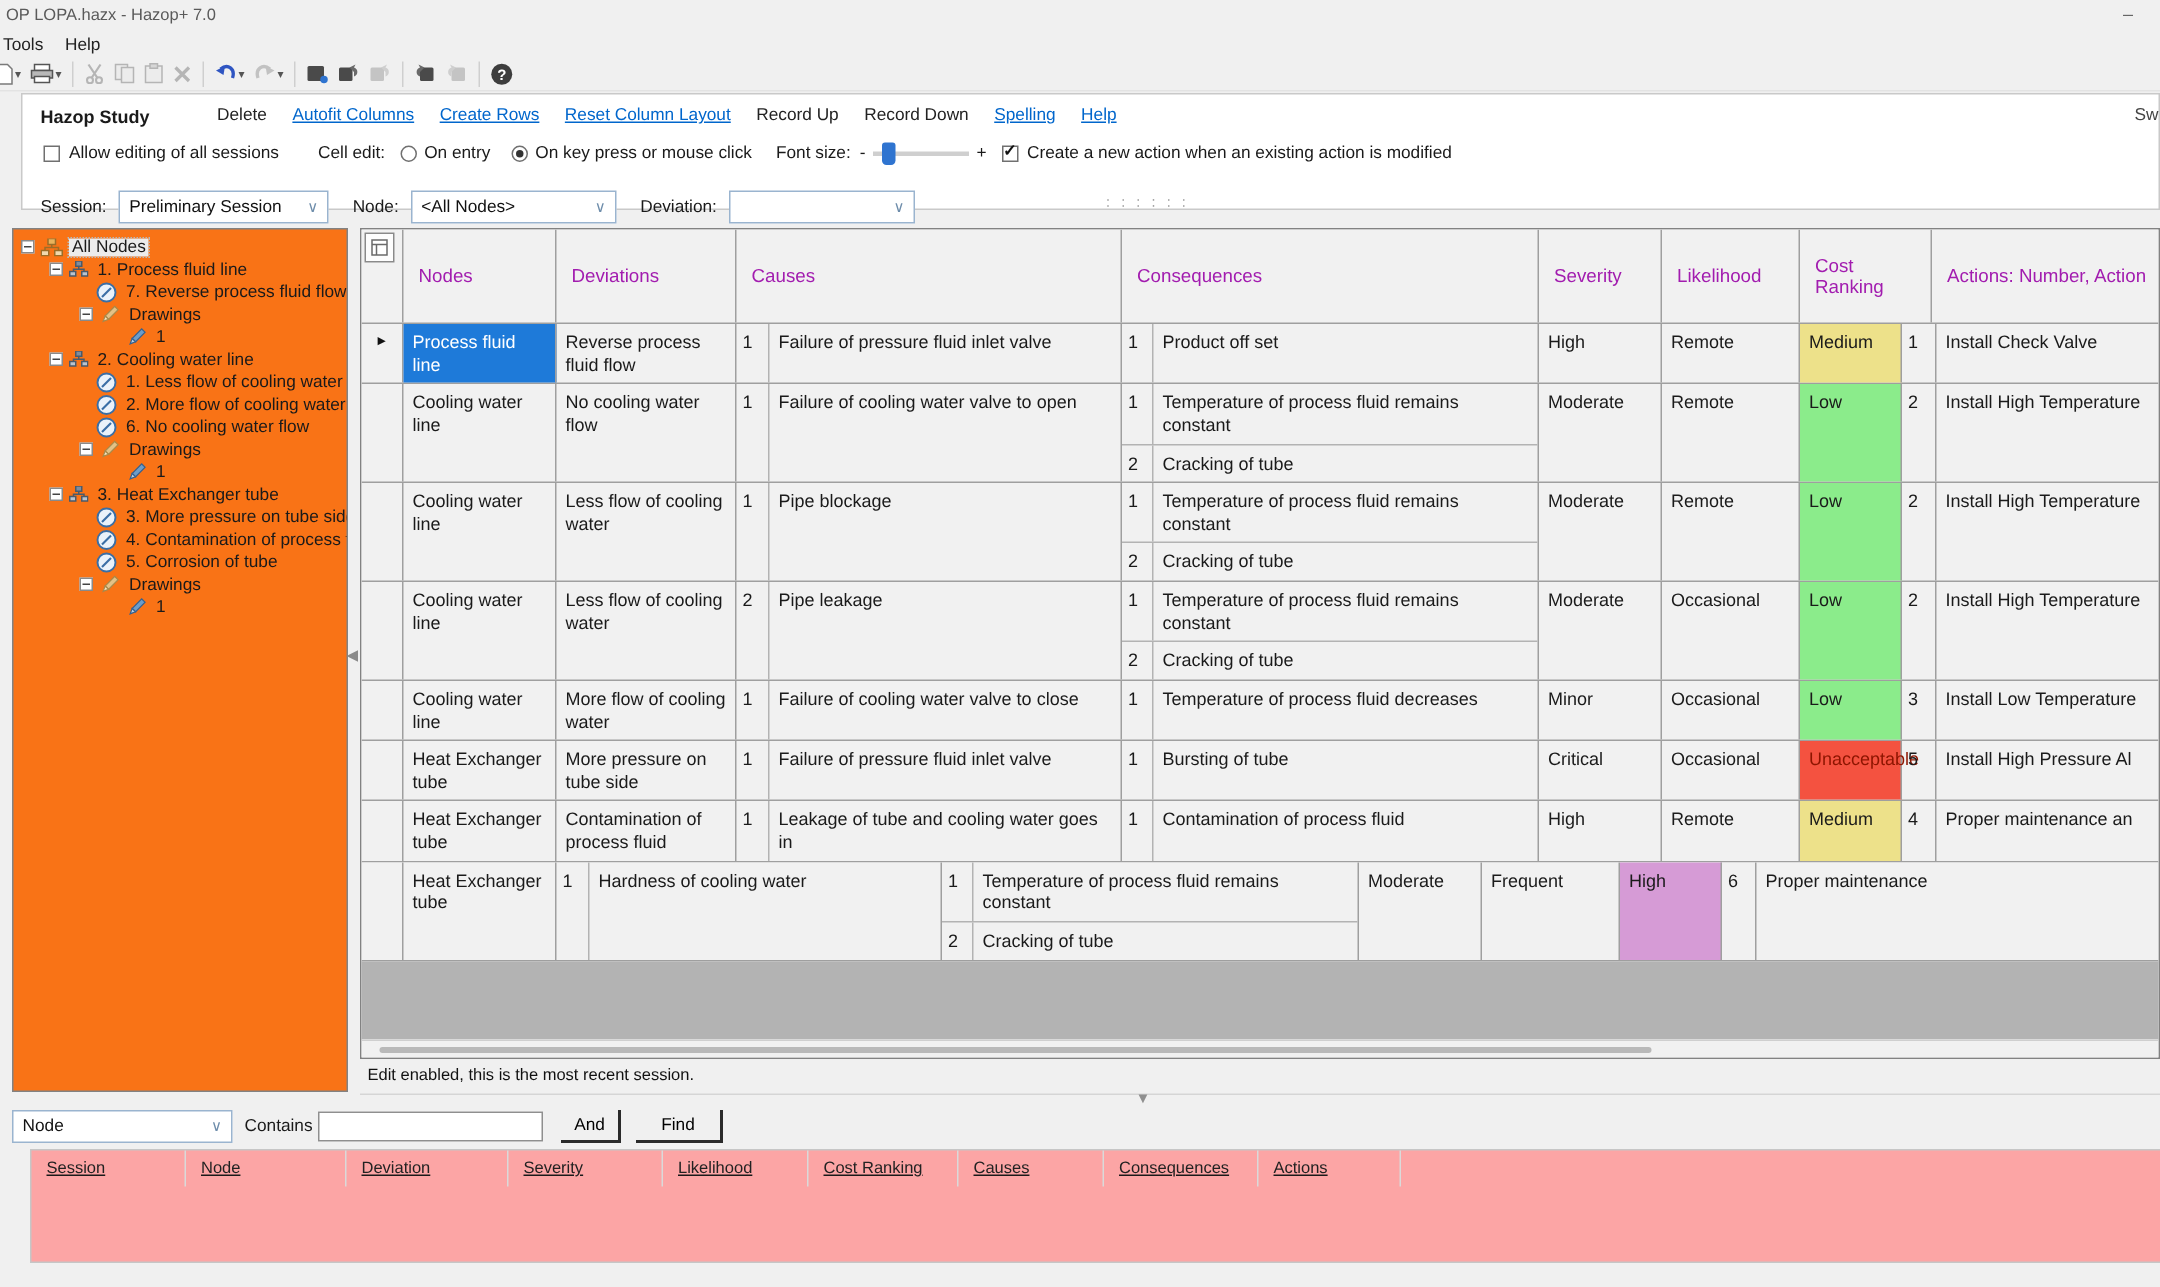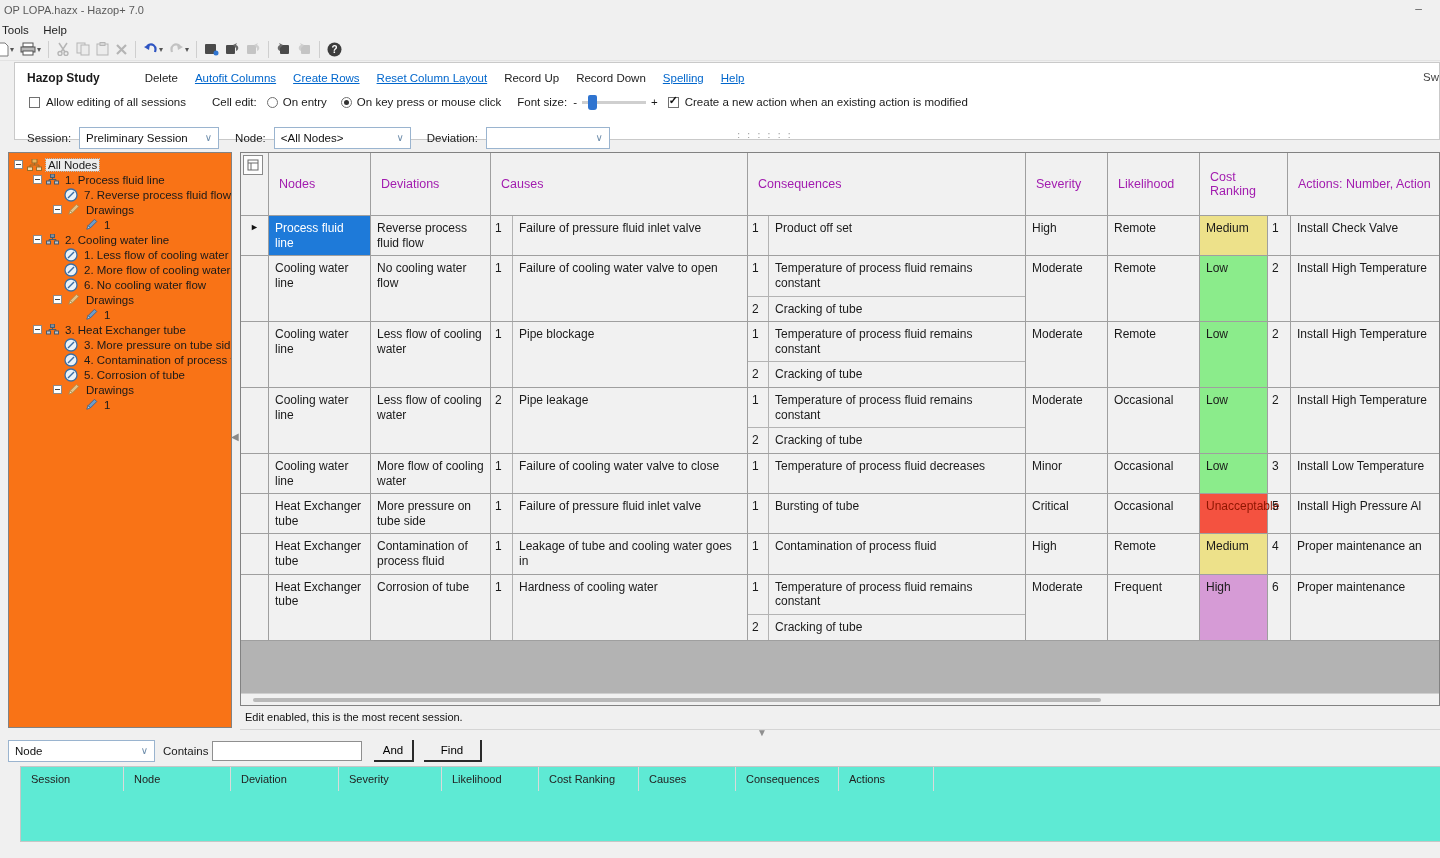"Hazop Study" #ribbon-row1 { align-items: center -> none }
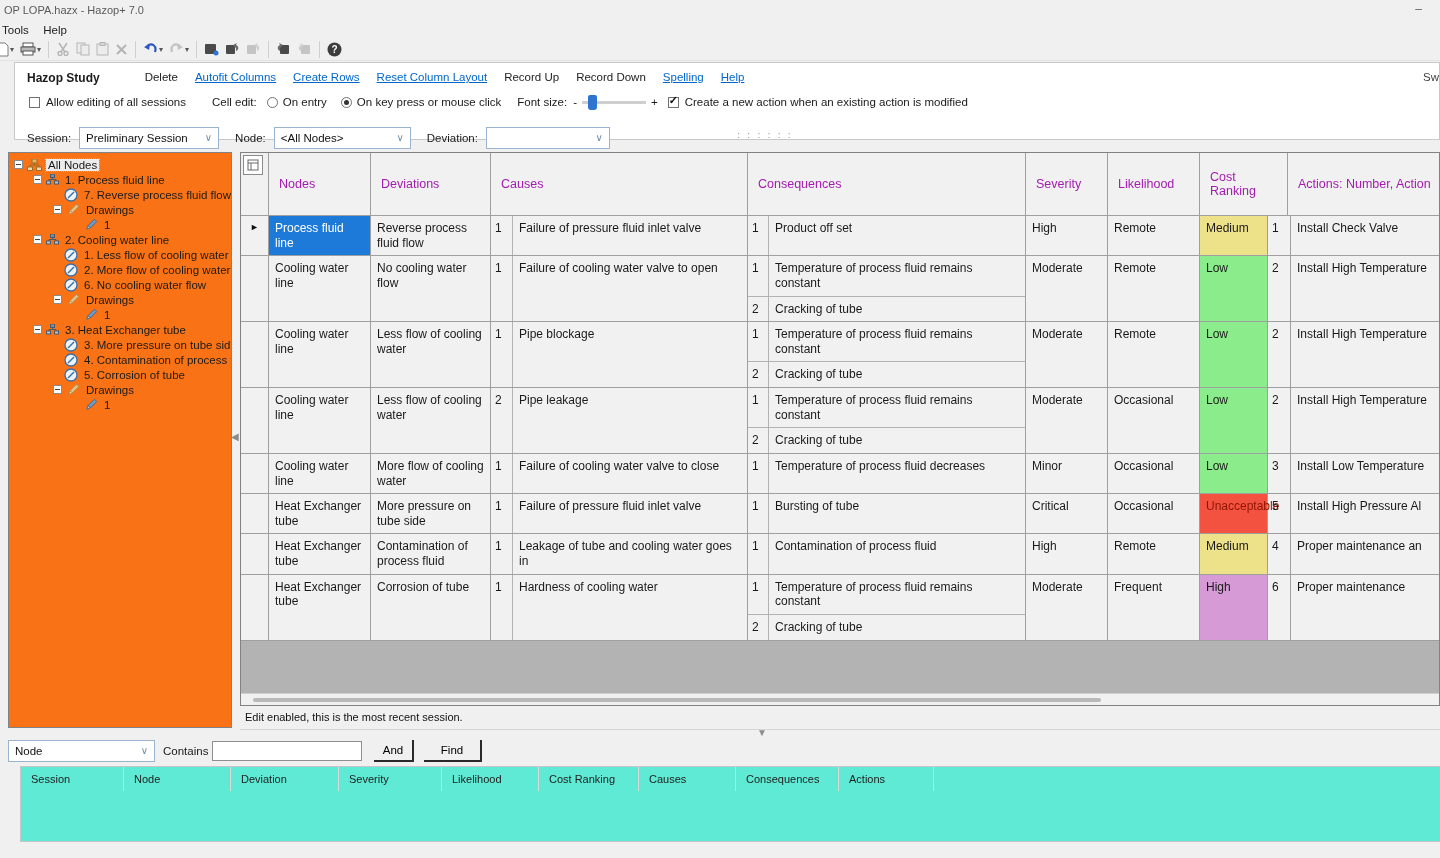"Corrosion of tube" div.c { html: <div>Corrosion of tube</div> -> none }
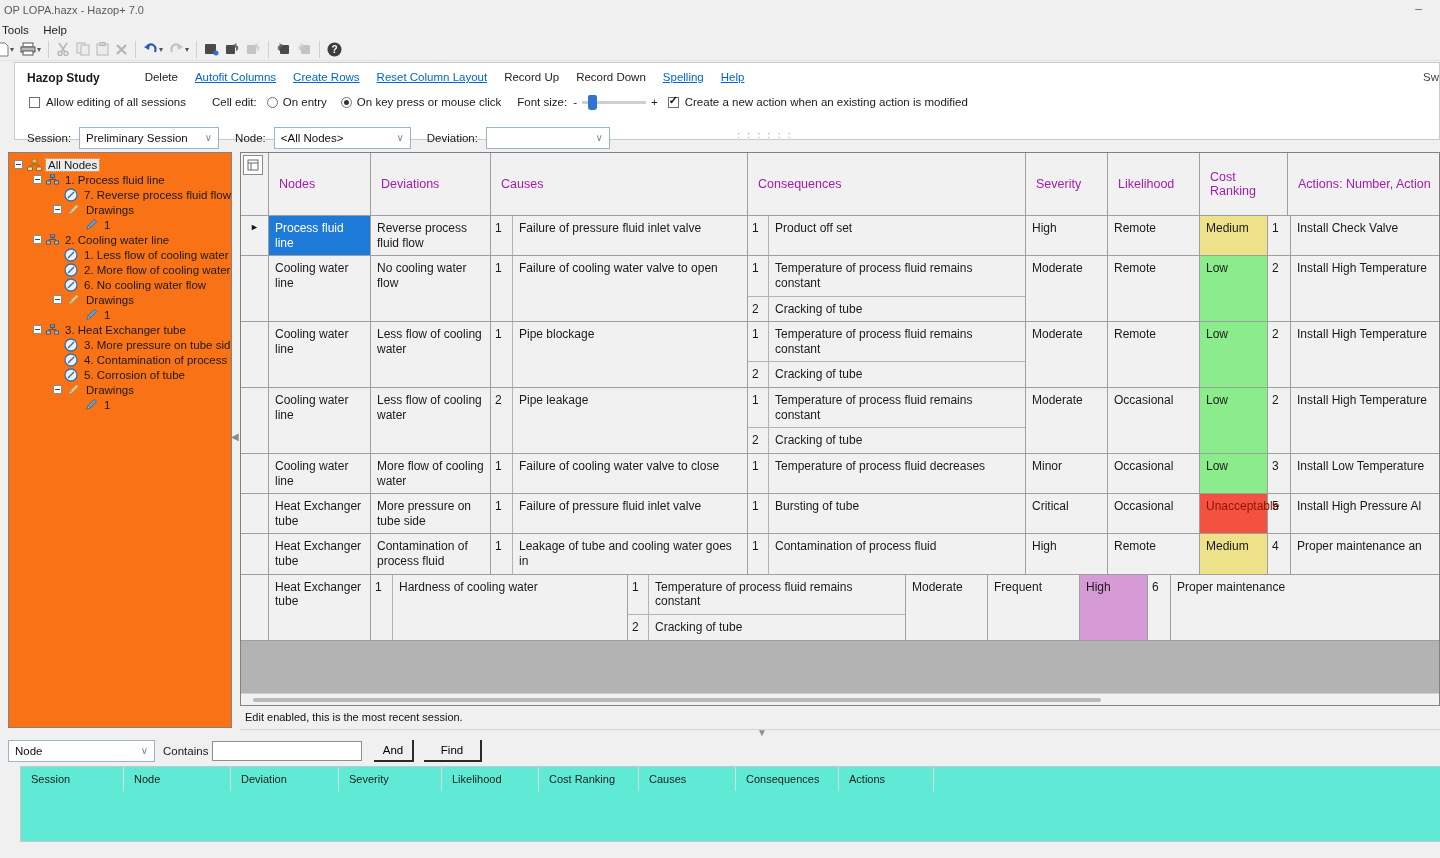"Session" #results { background: #5eead4 -> #fca5a5; text-decoration: none -> underline }
